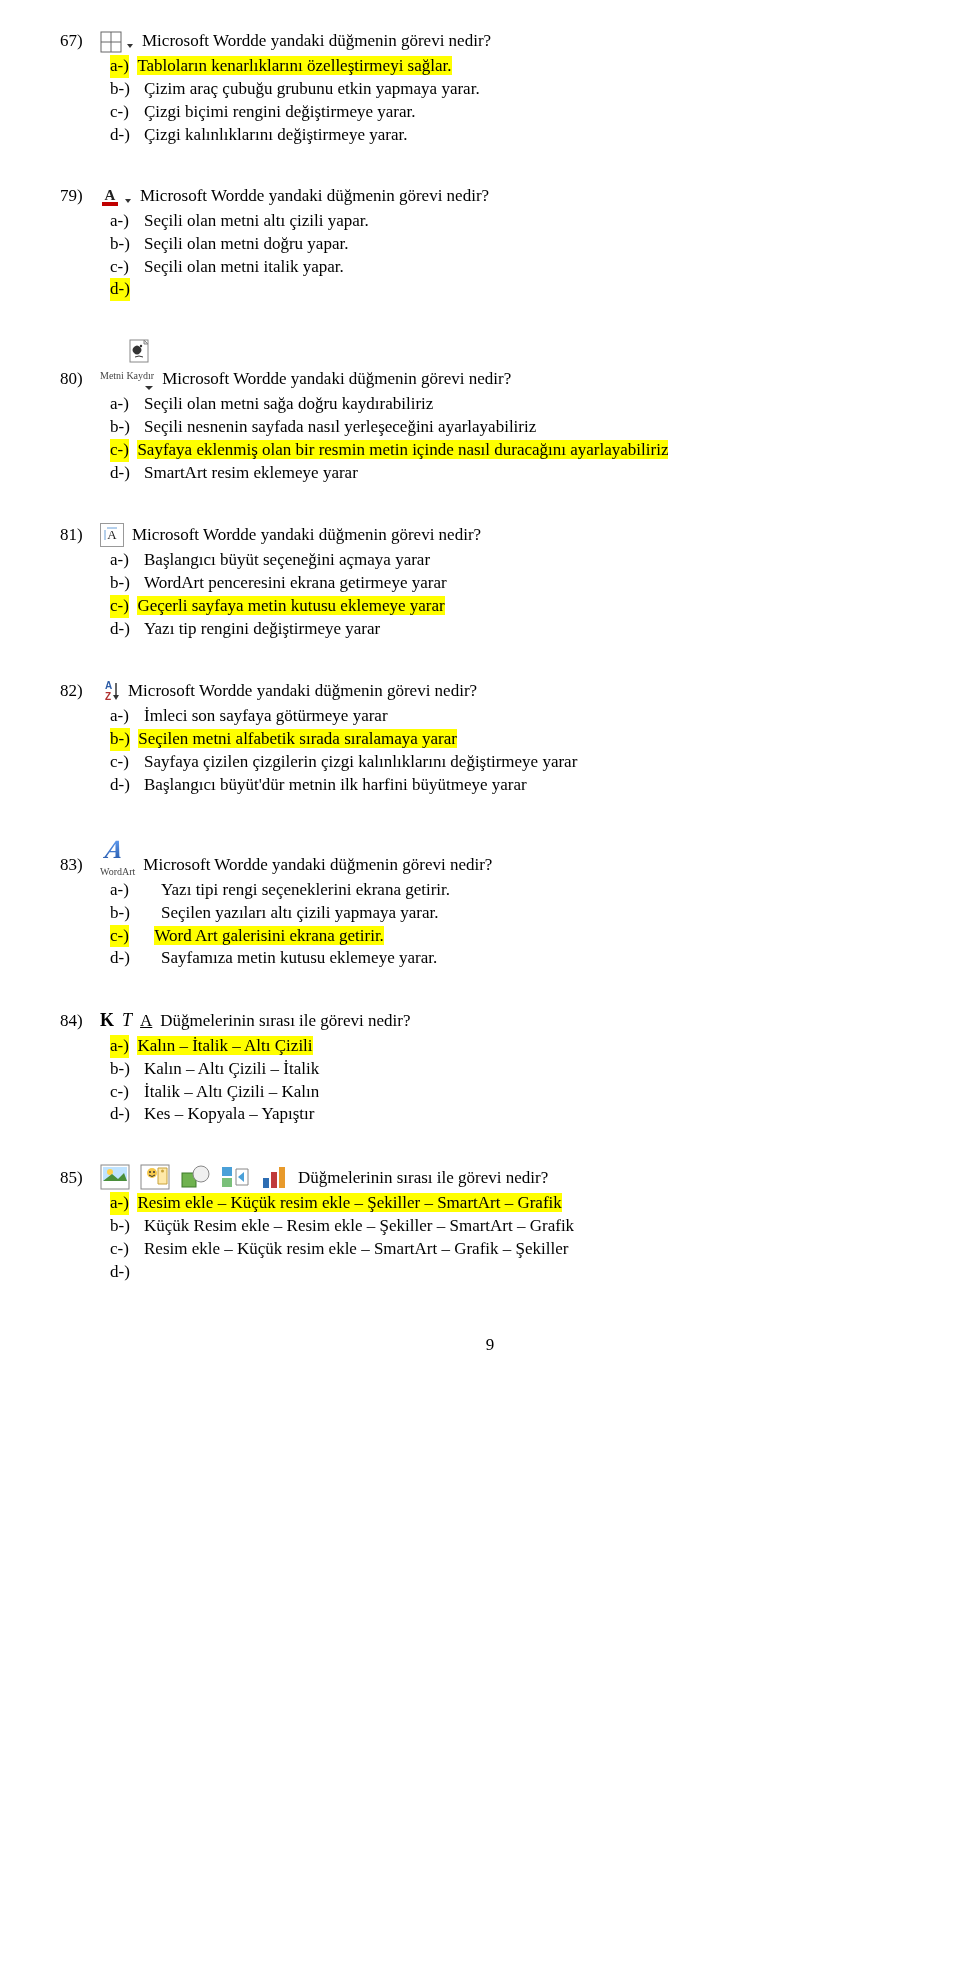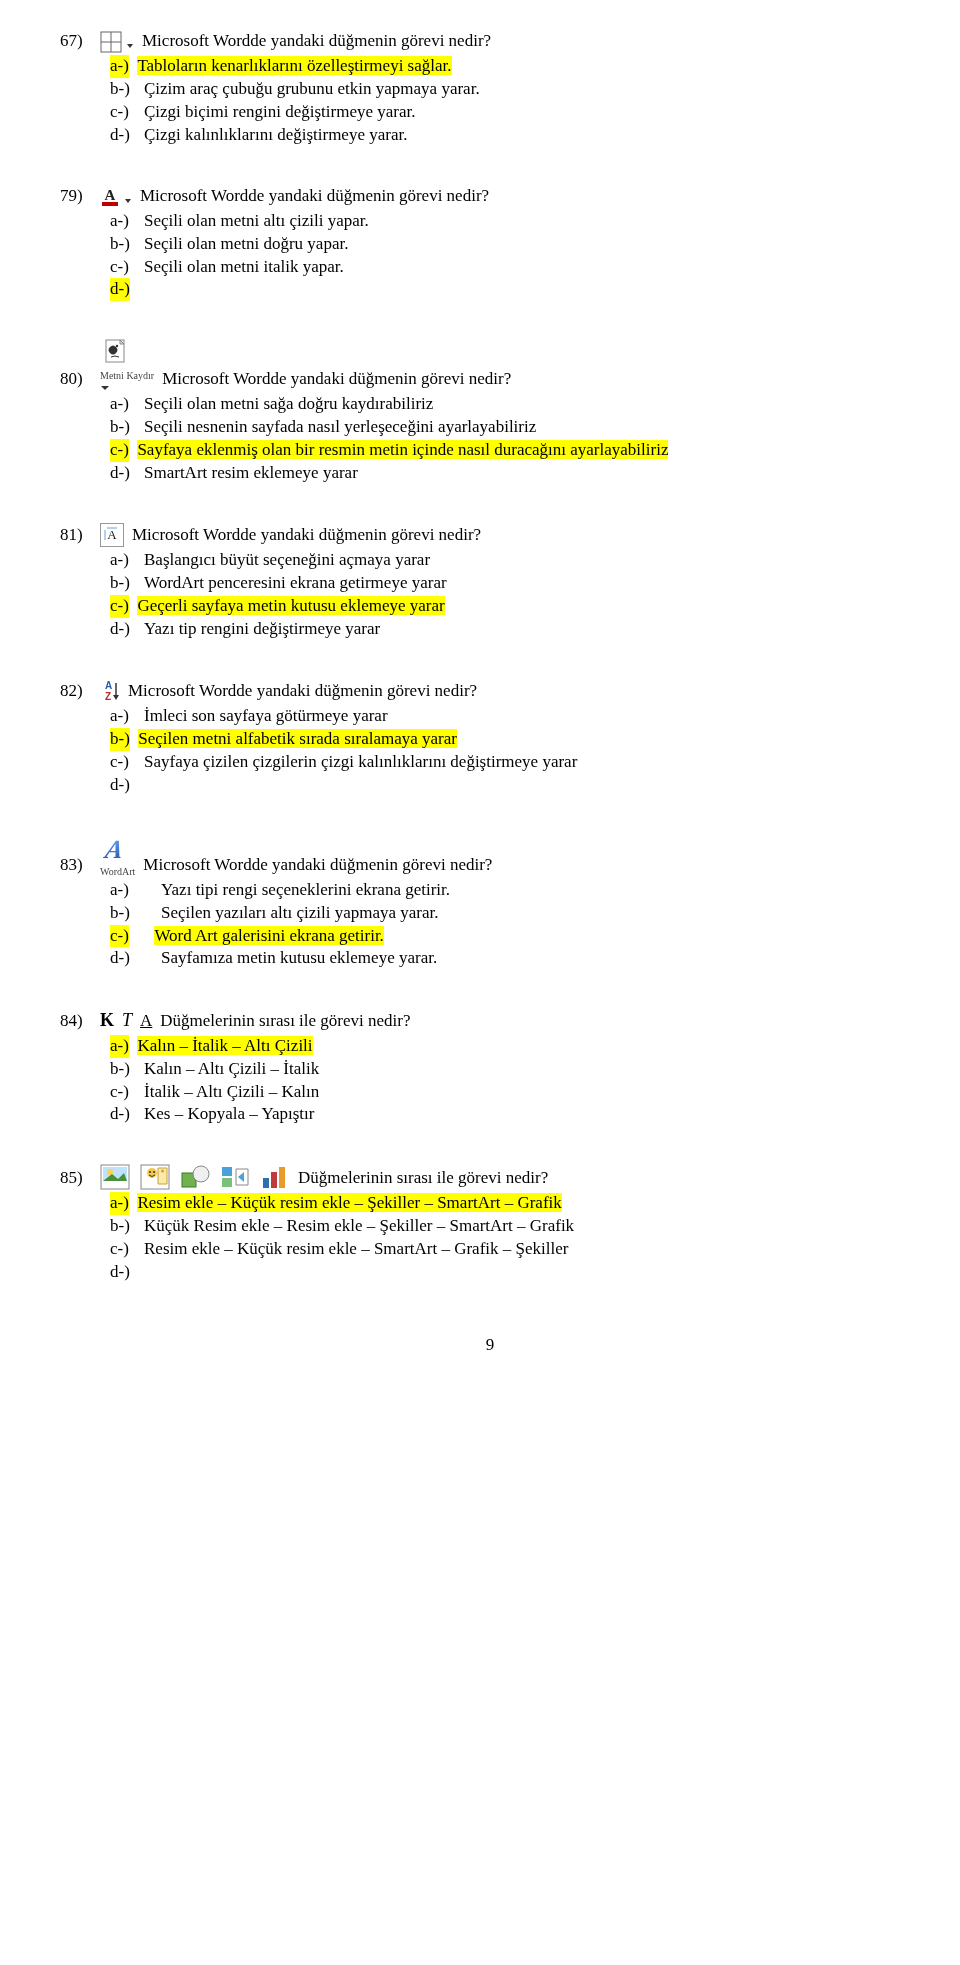"Metni Kaydır" span.icon-slot { align-items: flex-start -> flex-end }
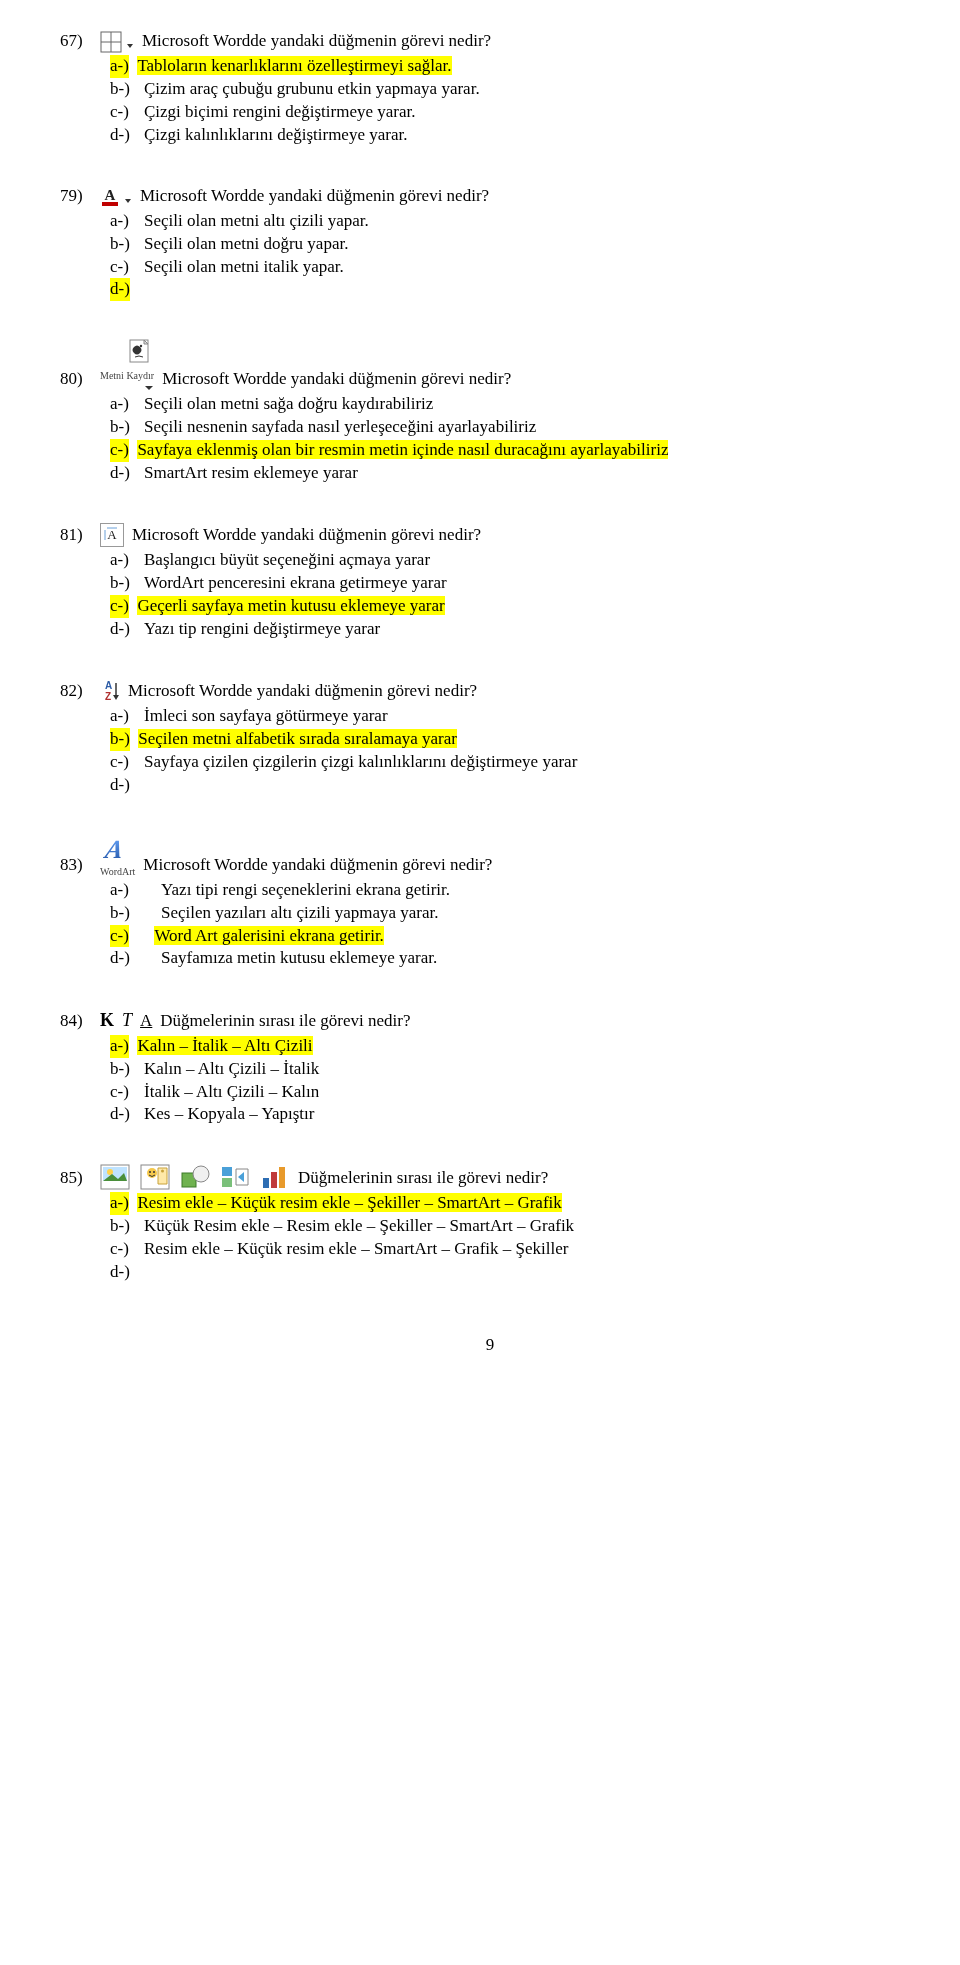"Başlangıcı büyüt'dür metnin ilk harfini" span.opt-text { html: none -> <span>Başlangıcı büyüt'dür metnin ilk harfini büyütmeye yarar</span> }
